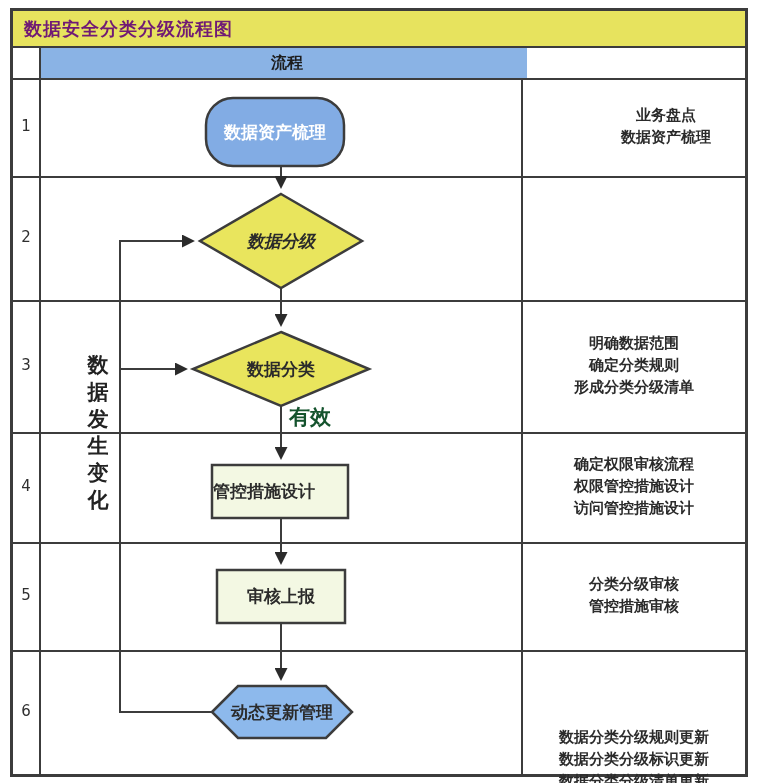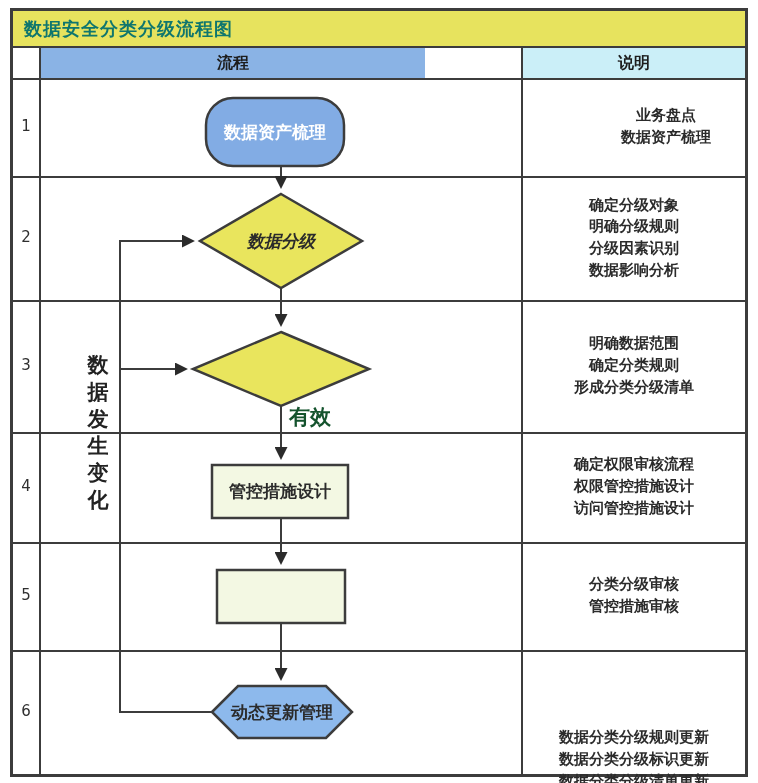"数据安全分类分级流程图" .title-text { color: #0f766e -> #701a75 }
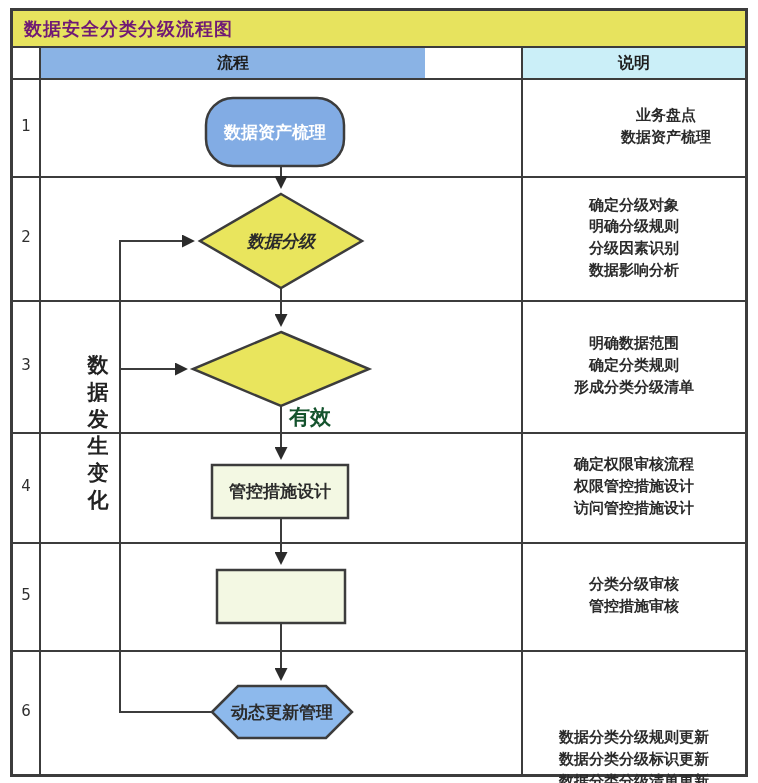"流程" .hdr-process { padding-left: none -> 6px; width: 384px -> 480px }
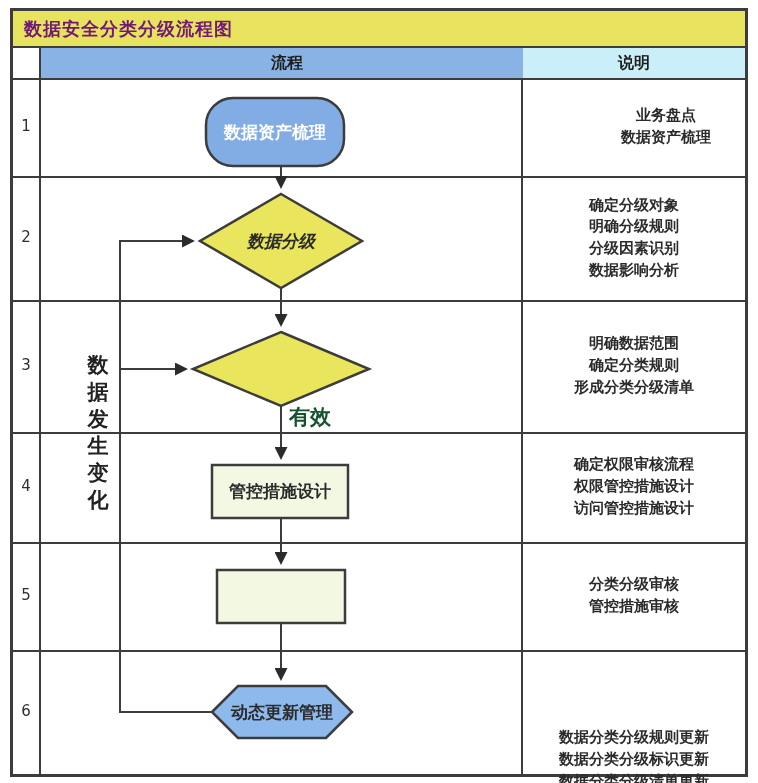"说明" div.hdr { html: <div> <span>说明</span> </div> -> none }
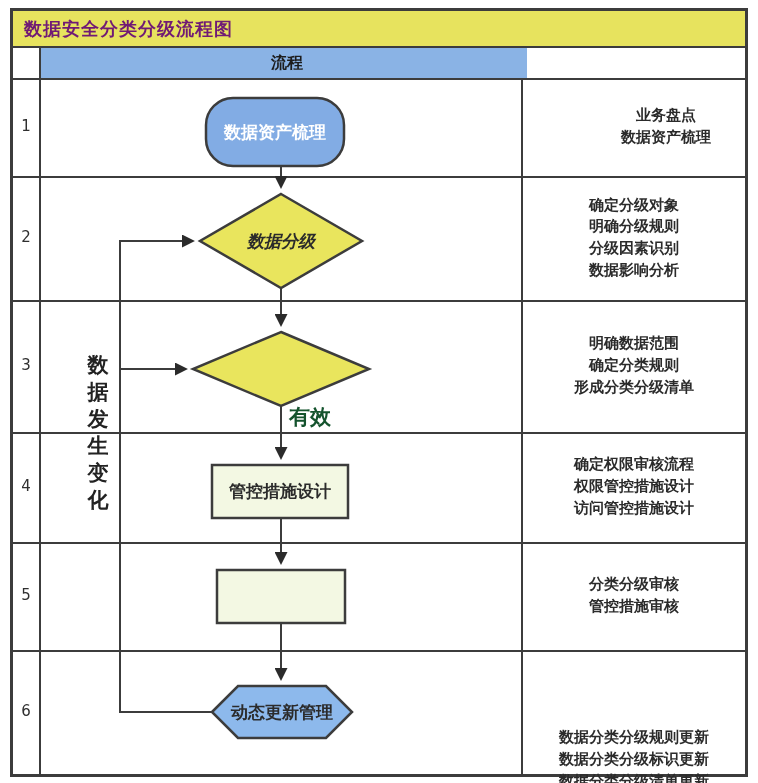"确定分级对象" div.desc-cell { html: <div>确定分级对象 明确分级规则 分级因素识别 数据影响分析</div> -> none }
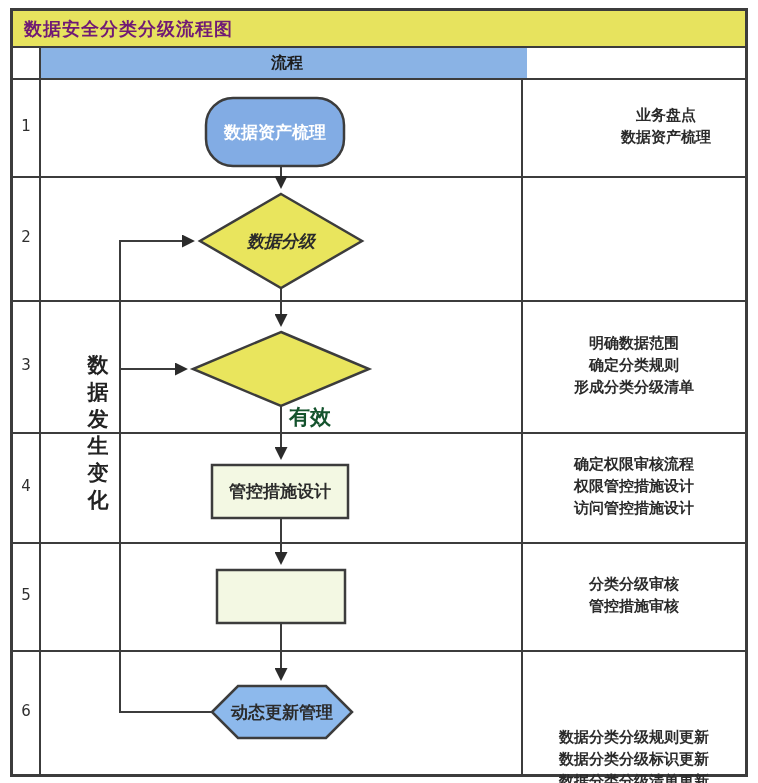"数据分类" div.node-label { html: none -> <div>数据分类</div> }
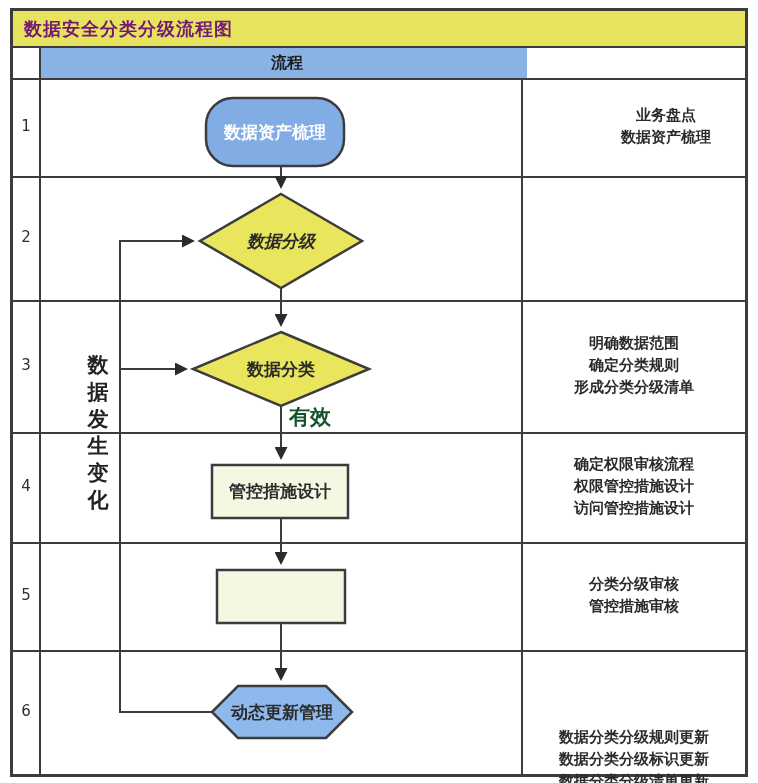"管控措施设计" div.node-label { left: 212px -> 196px }
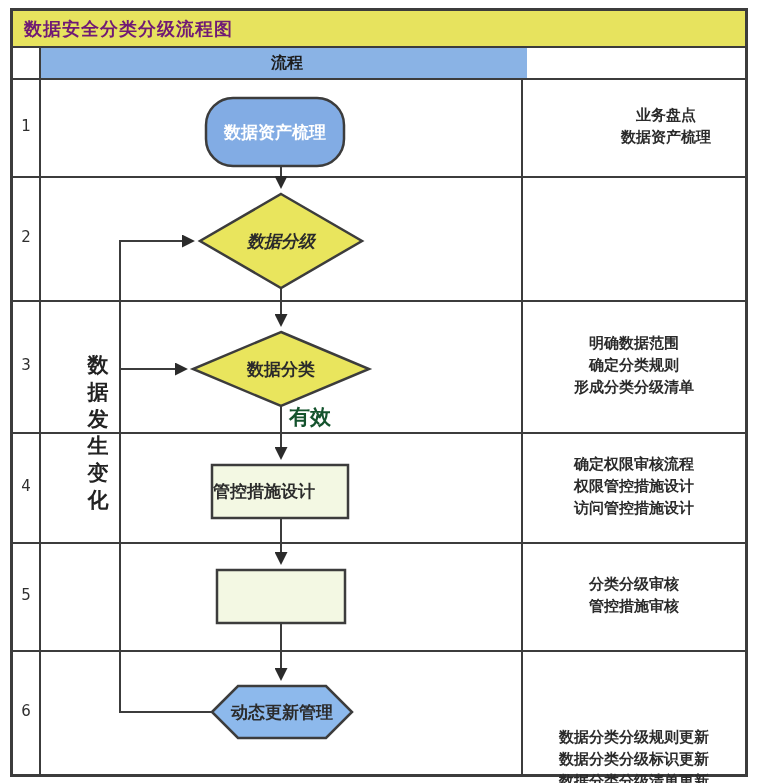"审核上报" div.node-label { html: none -> <div>审核上报</div> }
